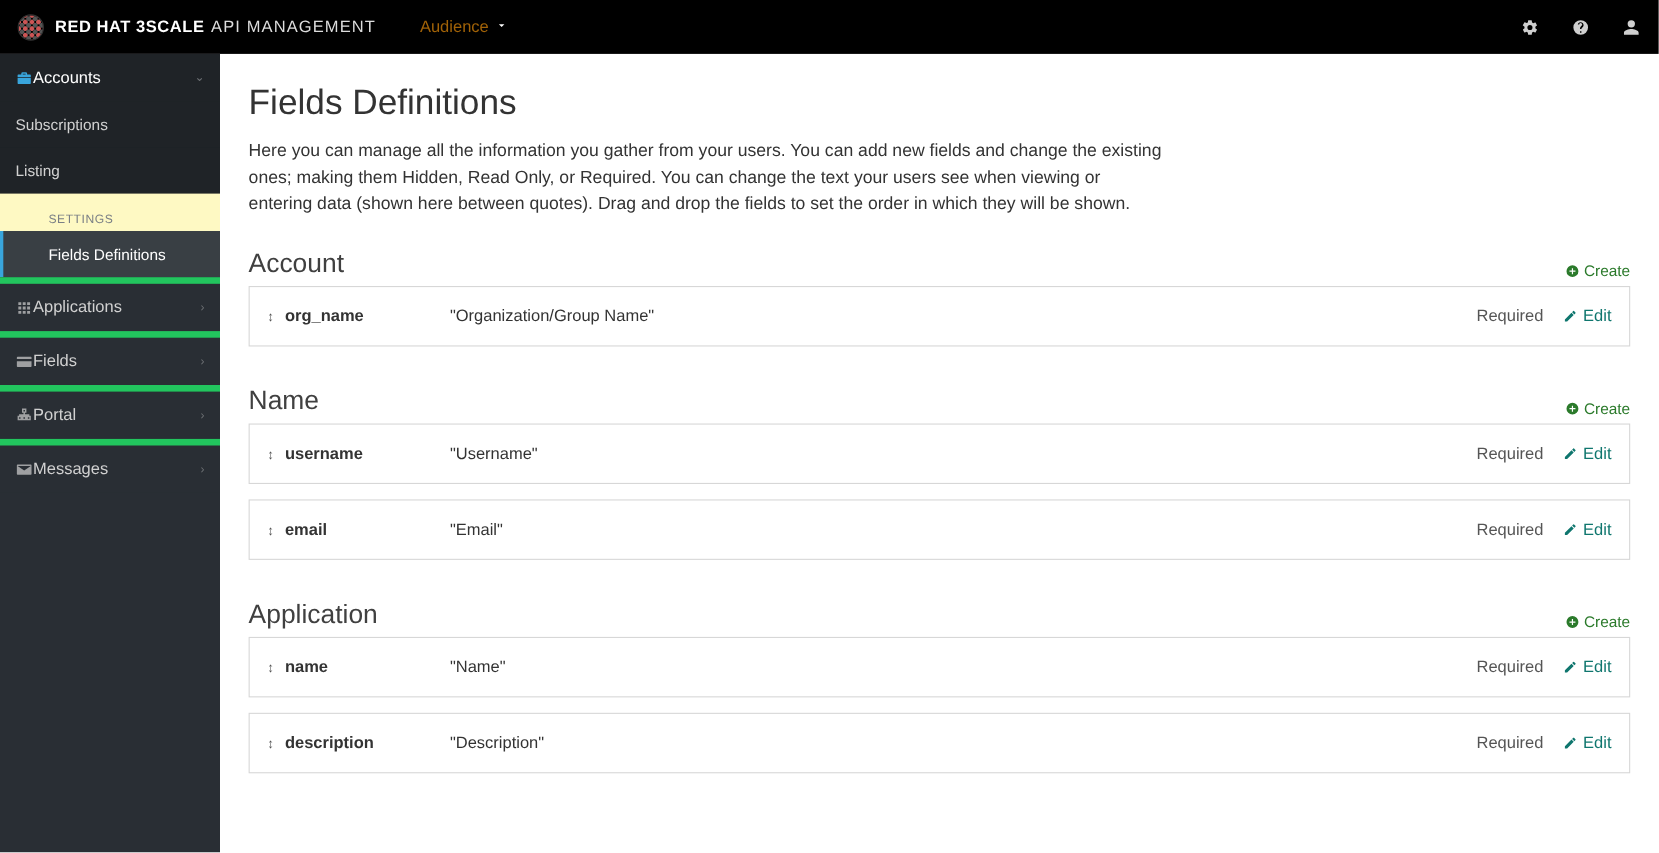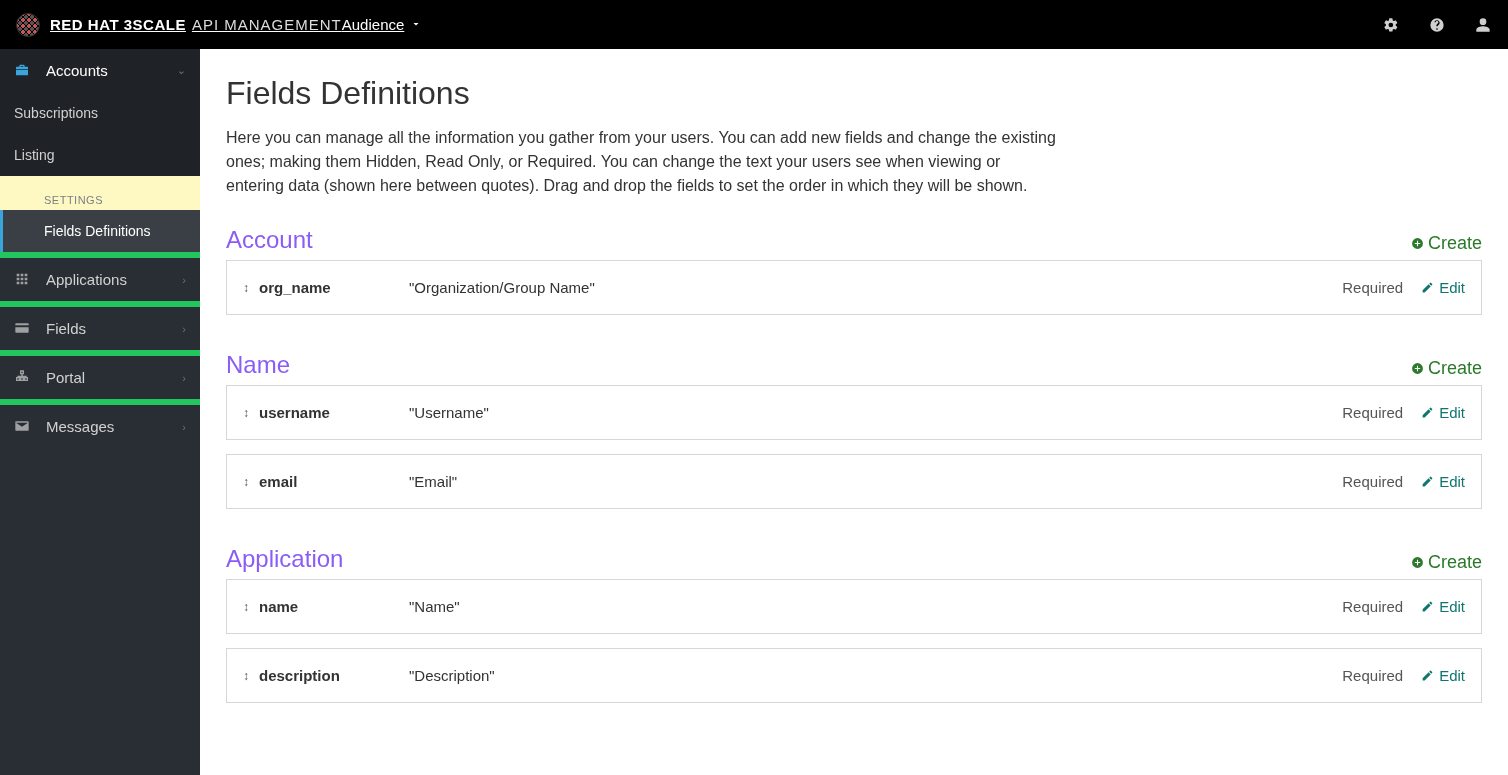"RED HAT 3SCALE" .topbar { text-decoration: underline -> none }
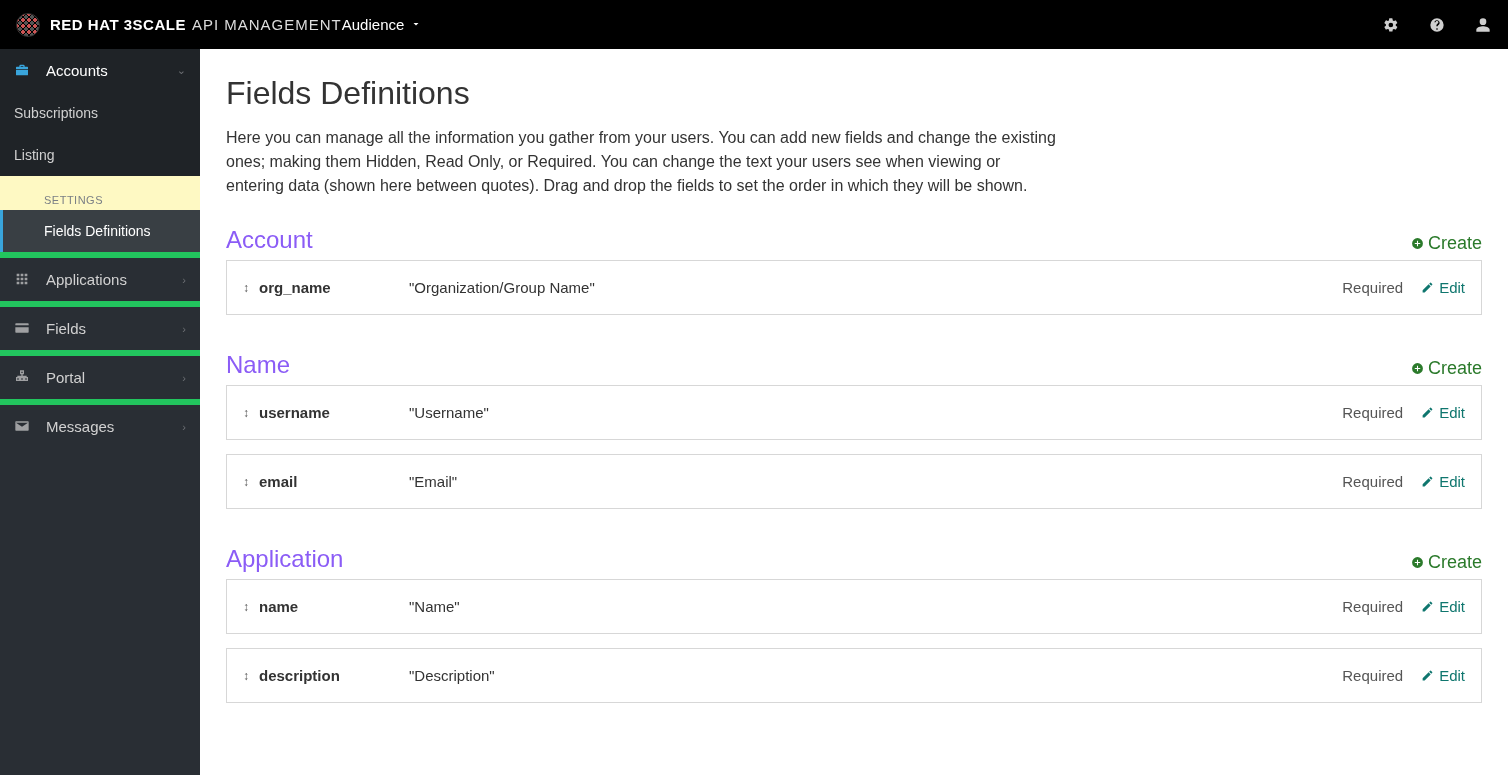"Audience" .top-nav-item { color: #ffffff -> #a16207; margin-left: none -> 40px }
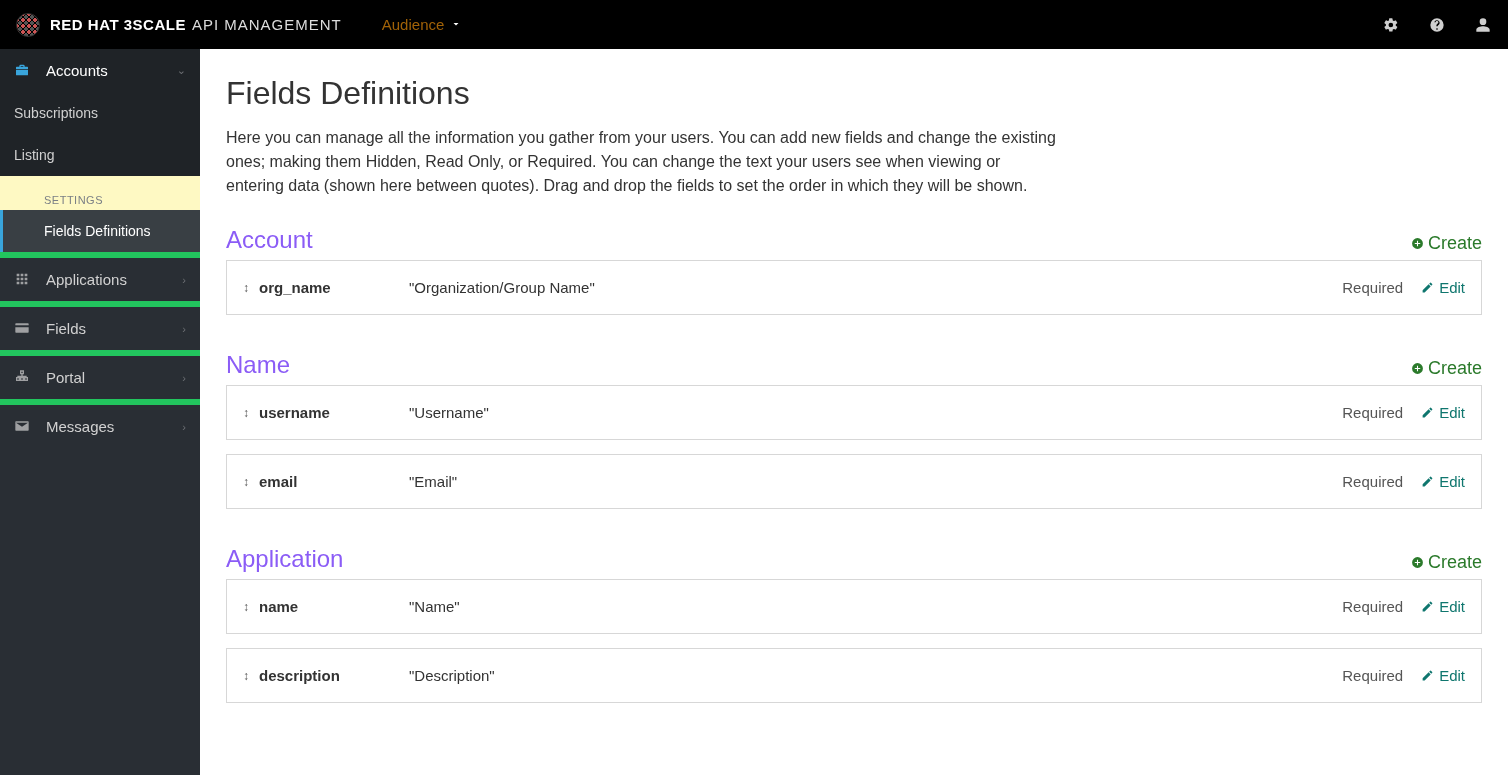"Accounts" .side-left { align-items: flex-start -> center; gap: 16px -> 0 }
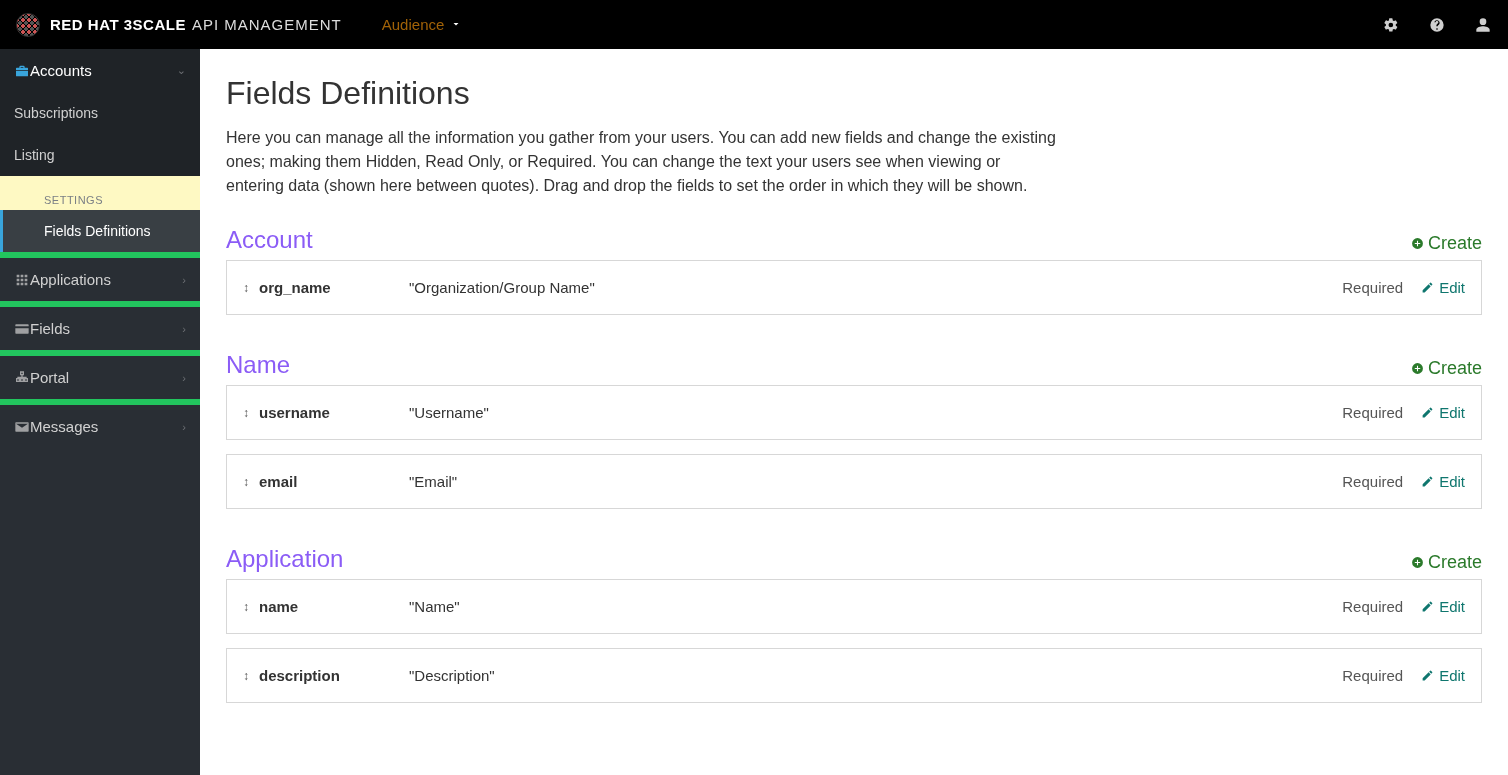"Account" .section-header h2 { color: #8b5cf6 -> #404040 }
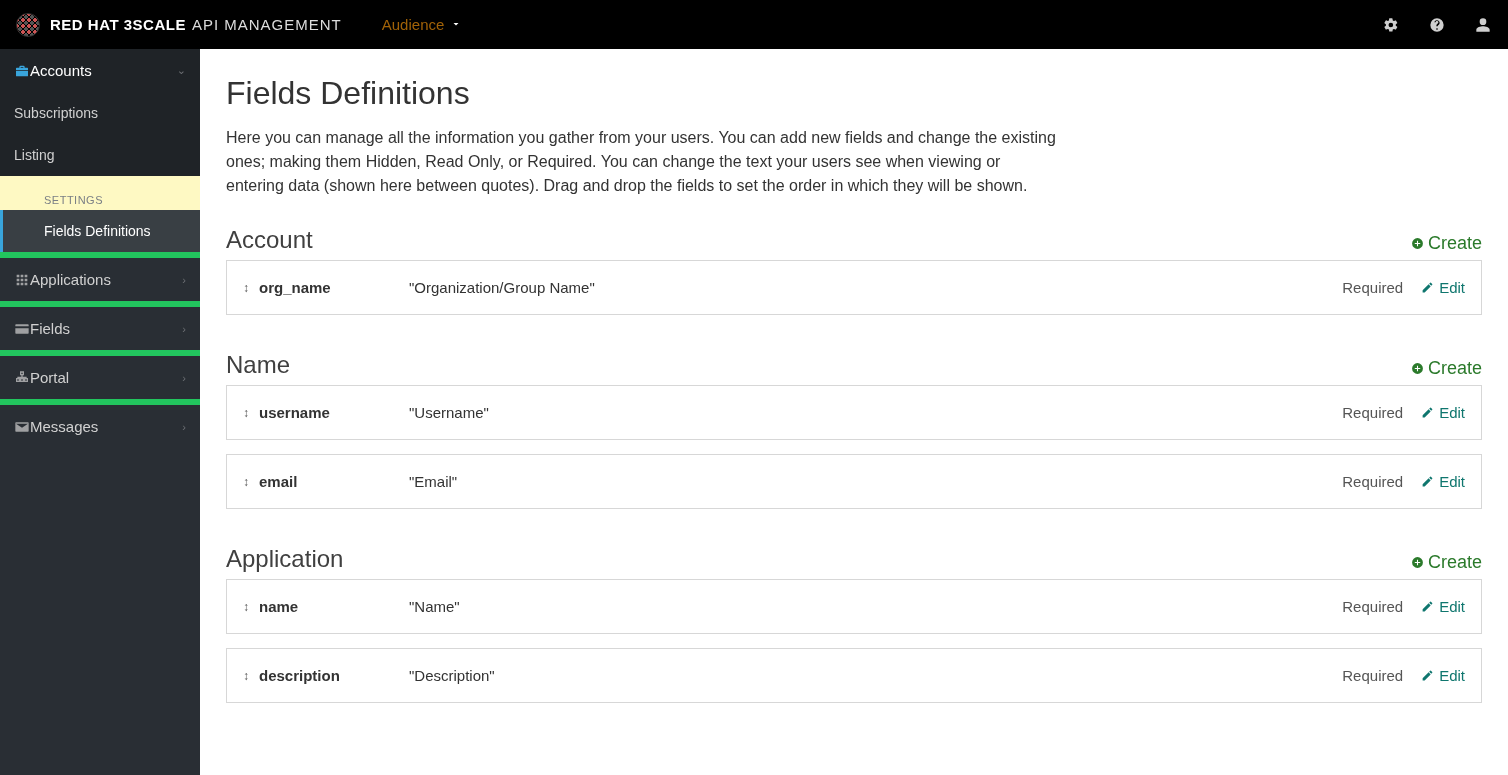"Create" .create-link { font-size: 18px -> 14px }
